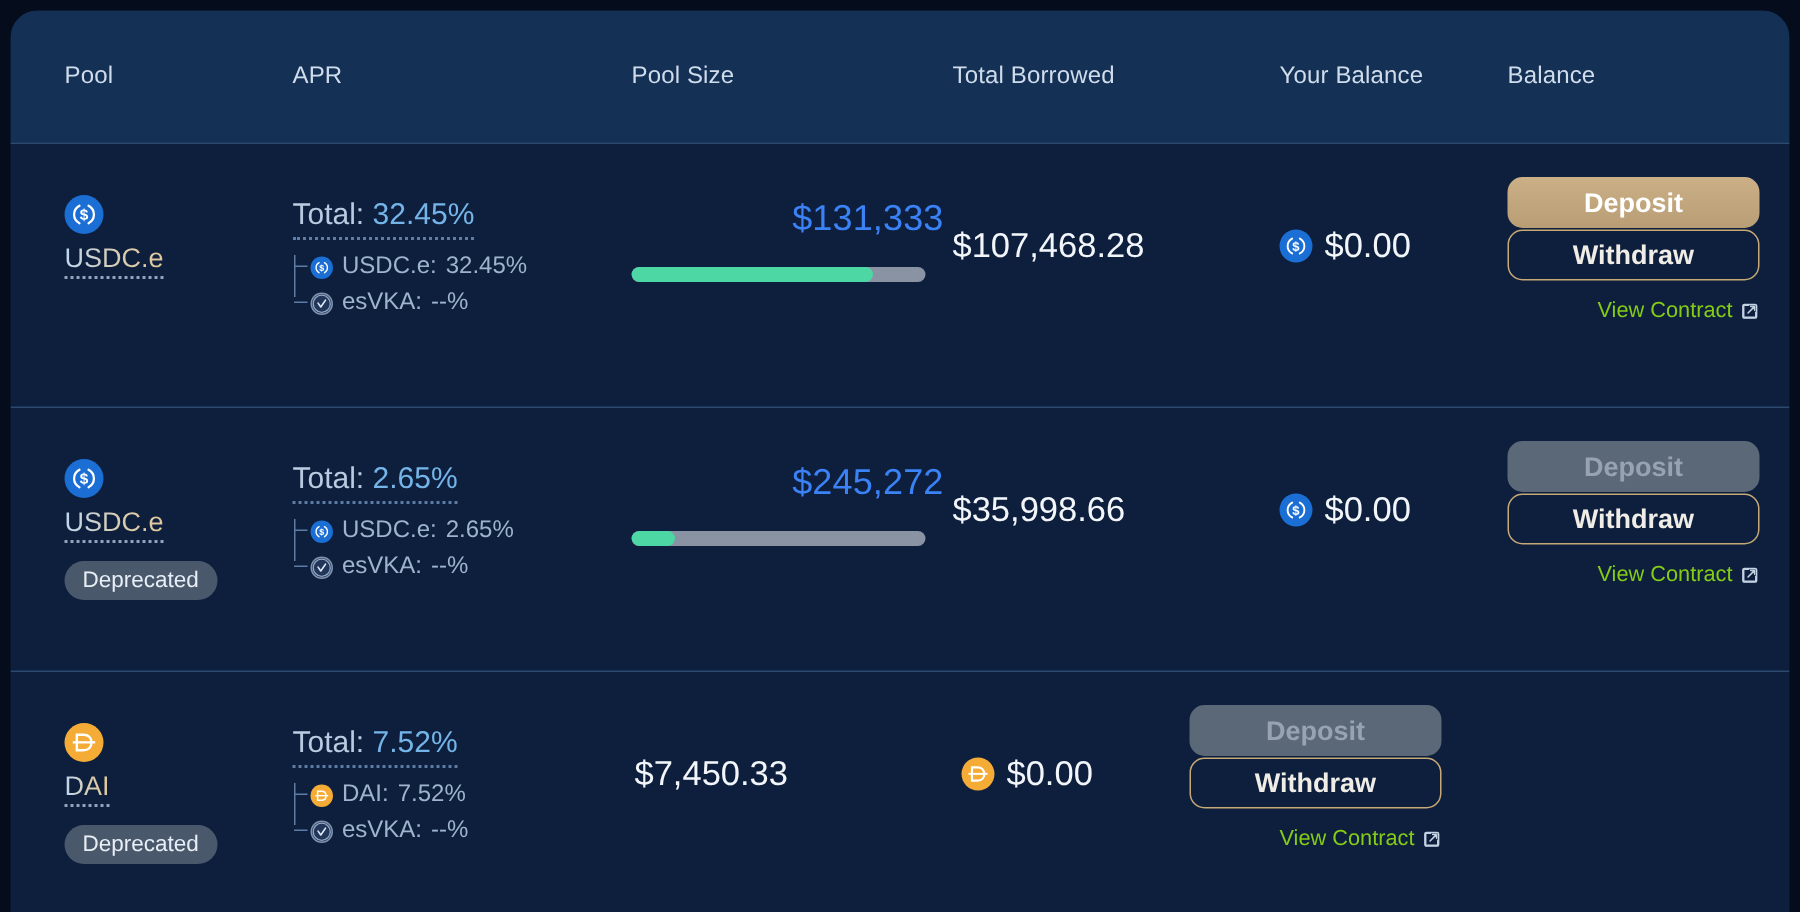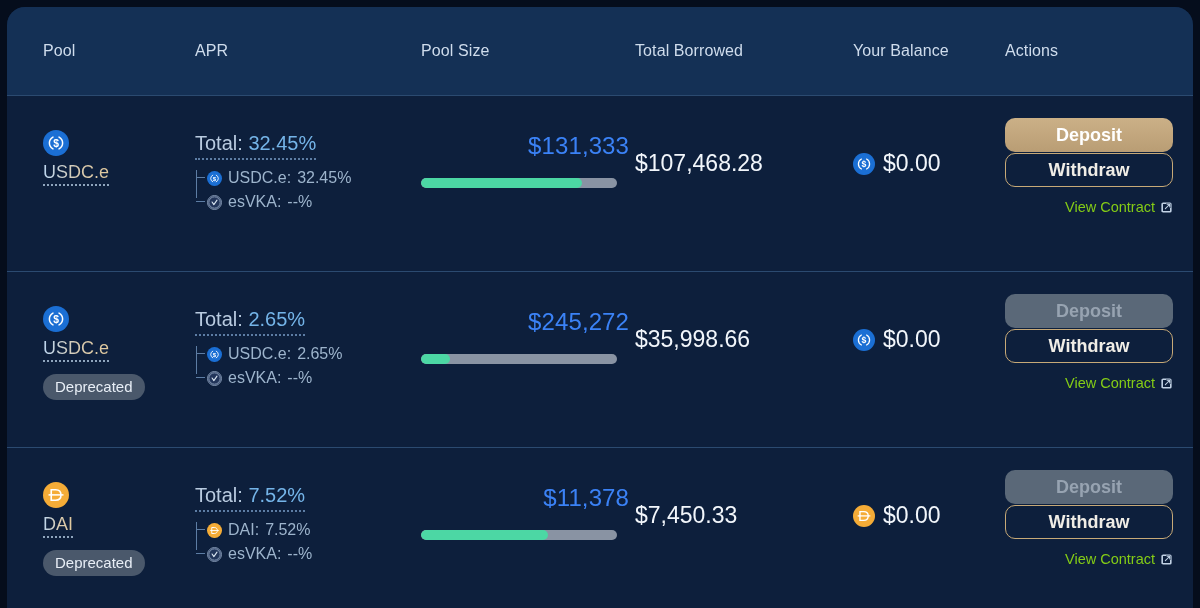"Actions" div.th { text: Actions -> Balance }
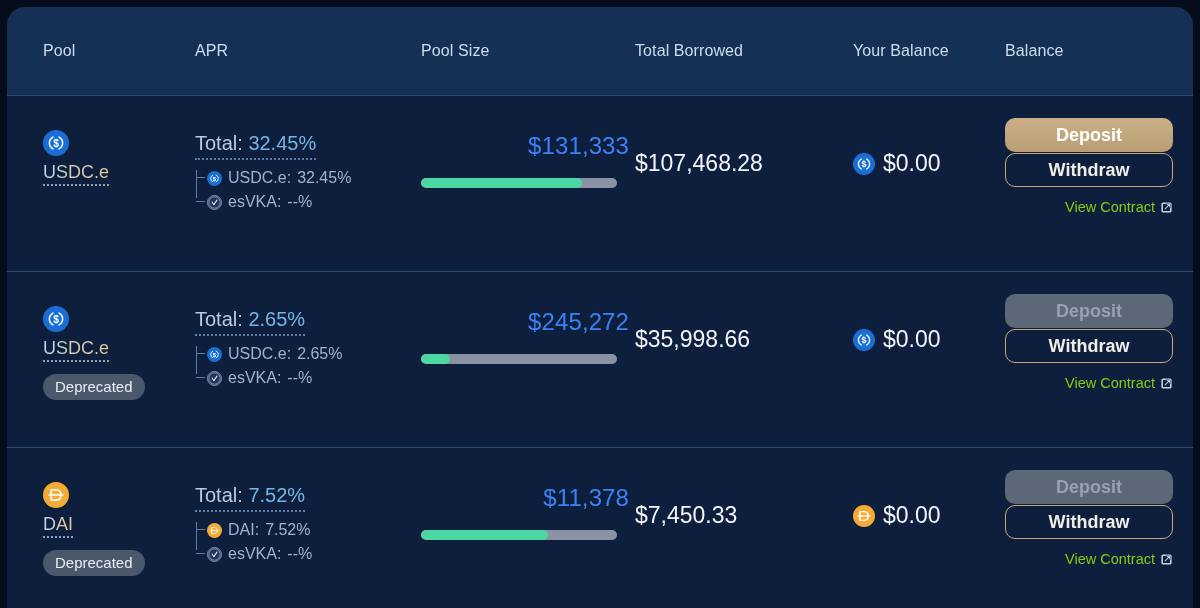"$11,378" div.c-size { html: <div> <div>$11,378</div> <div> <div></div> </div> </div> -> none }
